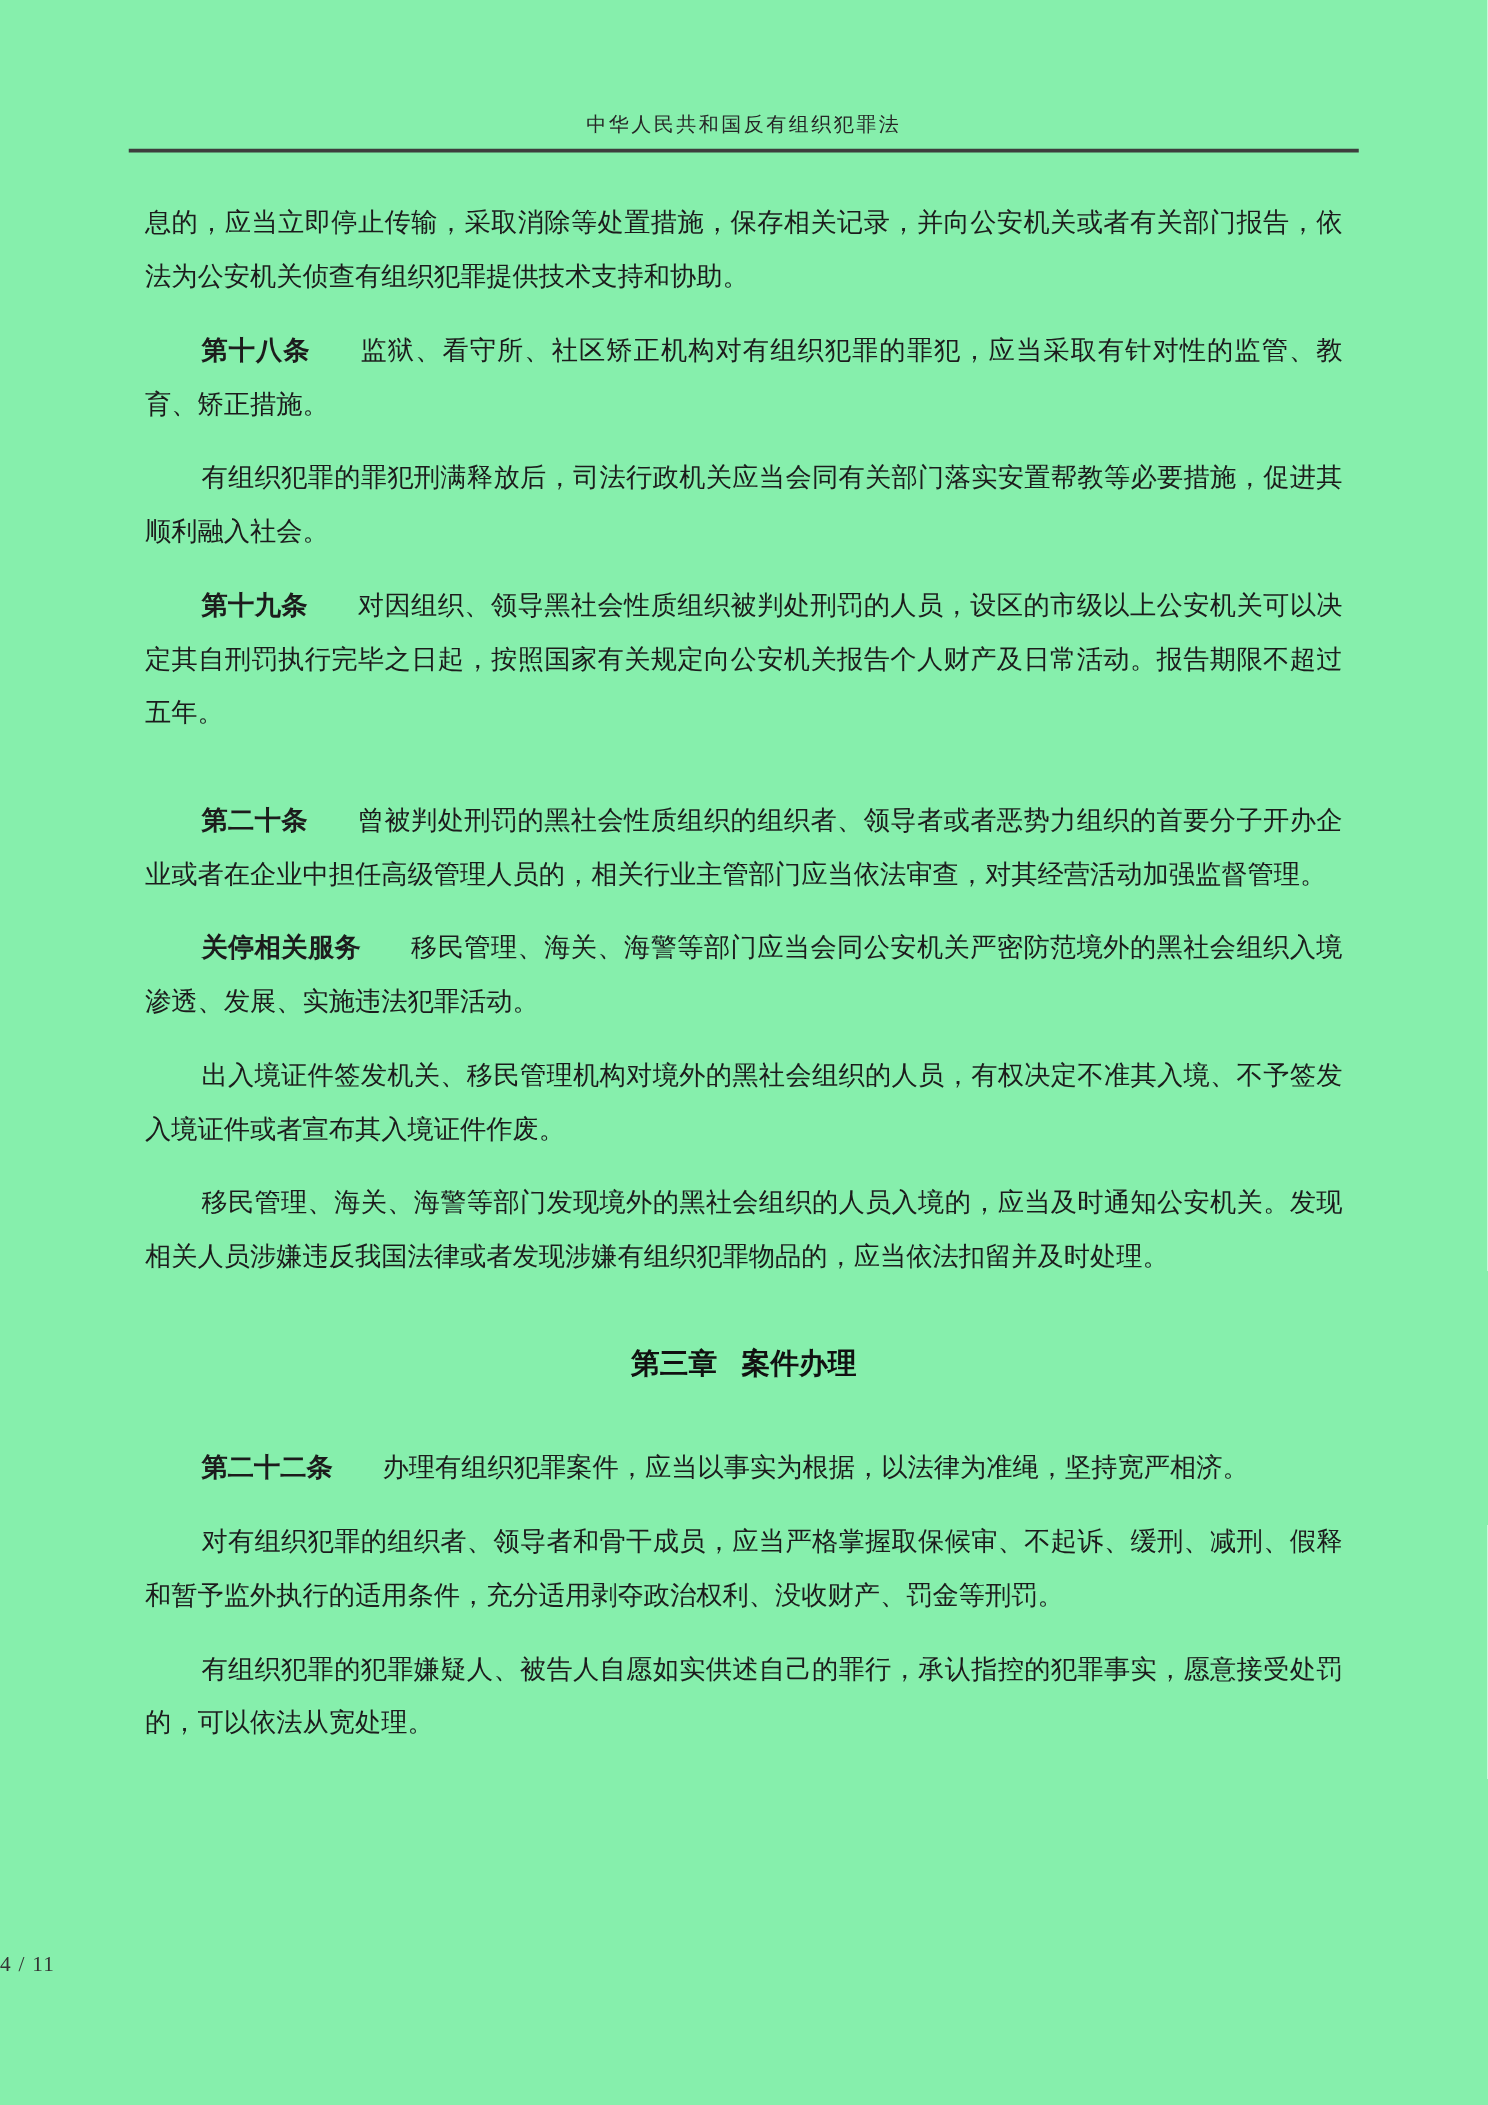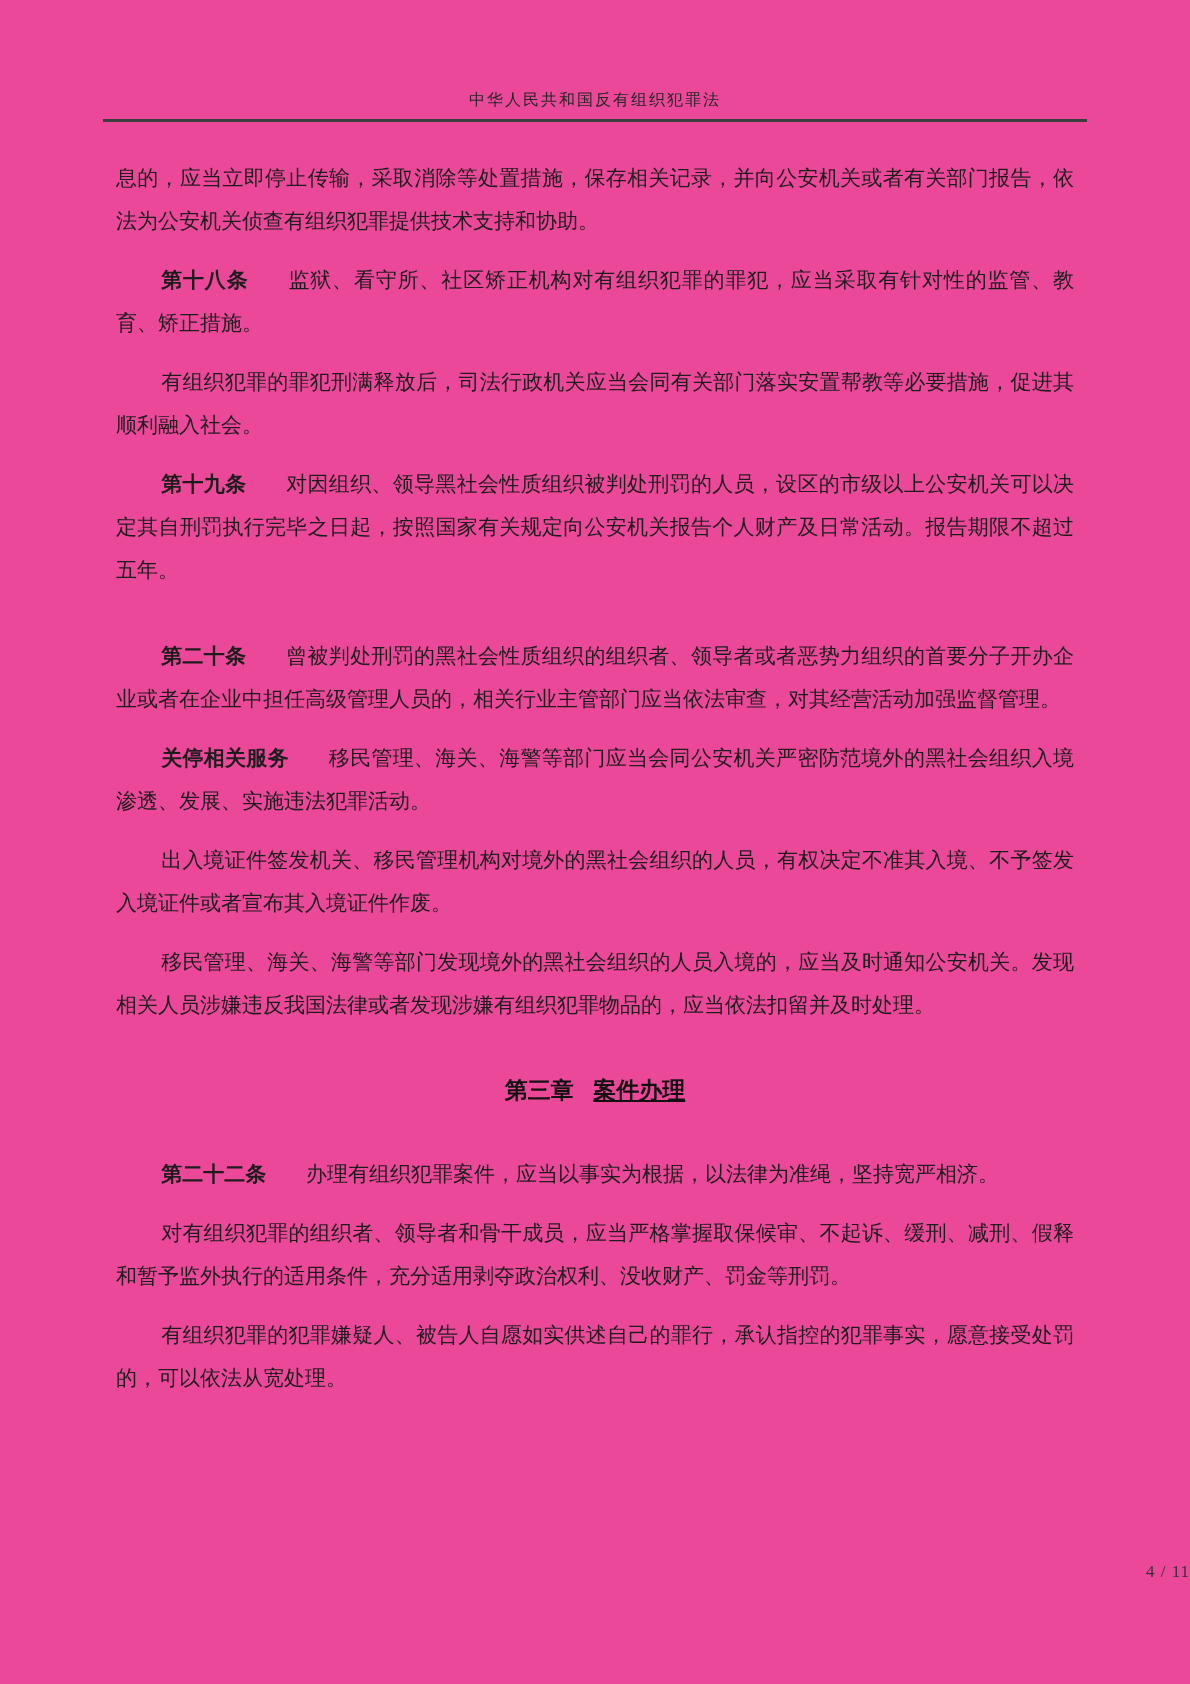"中华人民共和国反有组织犯罪法" .page { background: #ec4899 -> #86efac }
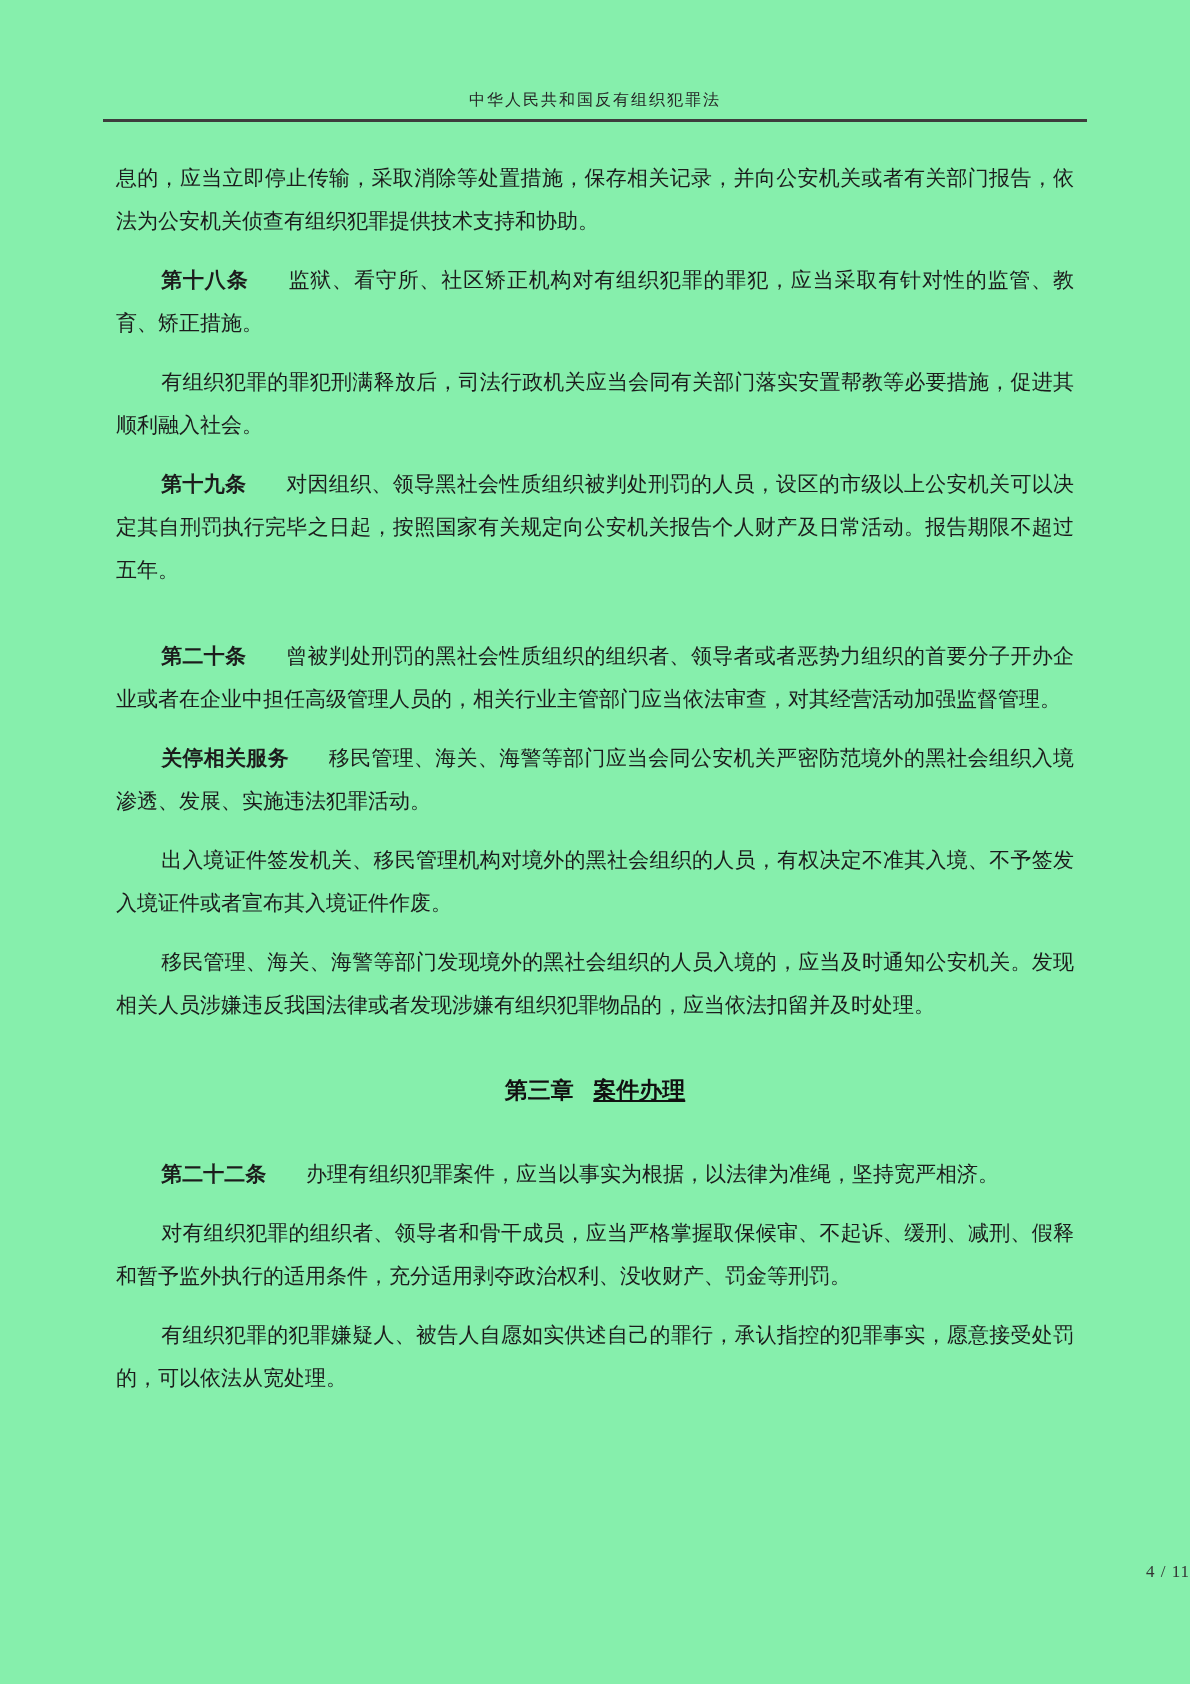"案件办理" h2.chapter .chapter-title { text-decoration: underline -> none }
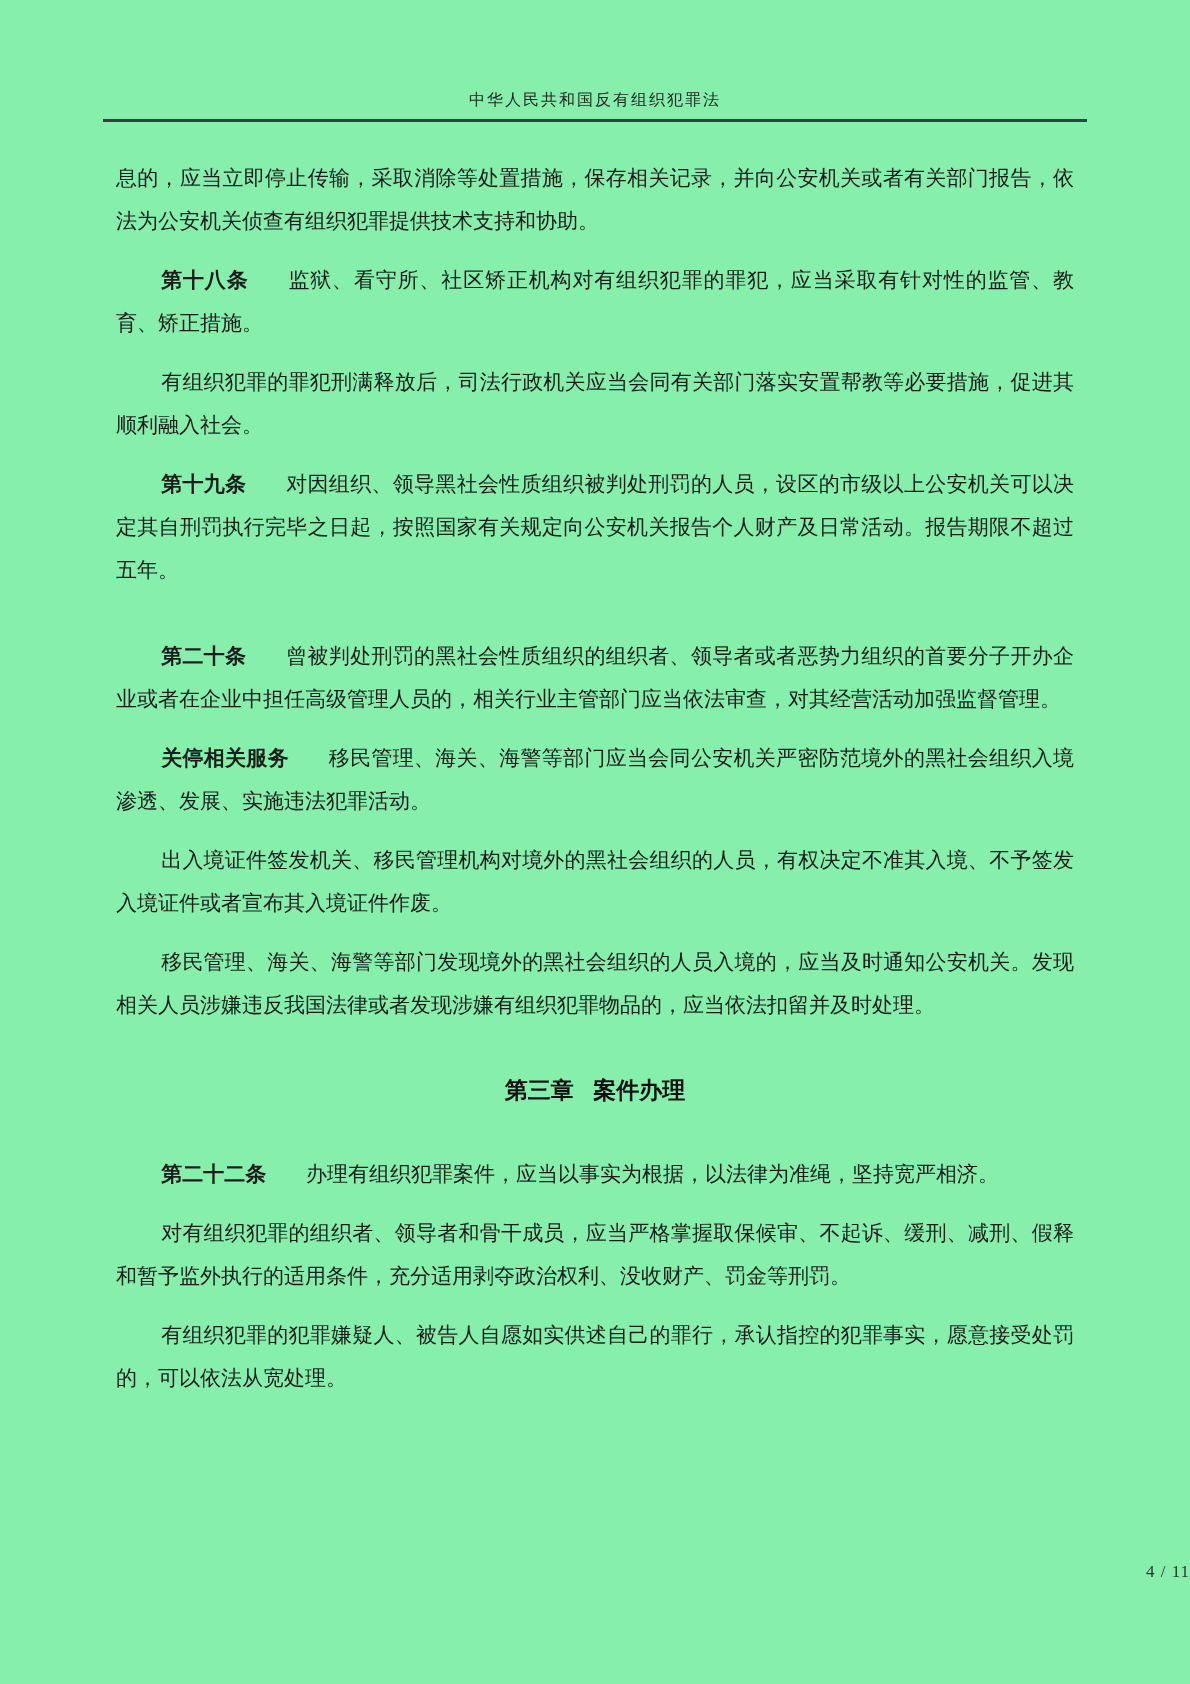"4 / 11" .page-footer { text-align: right -> left }
